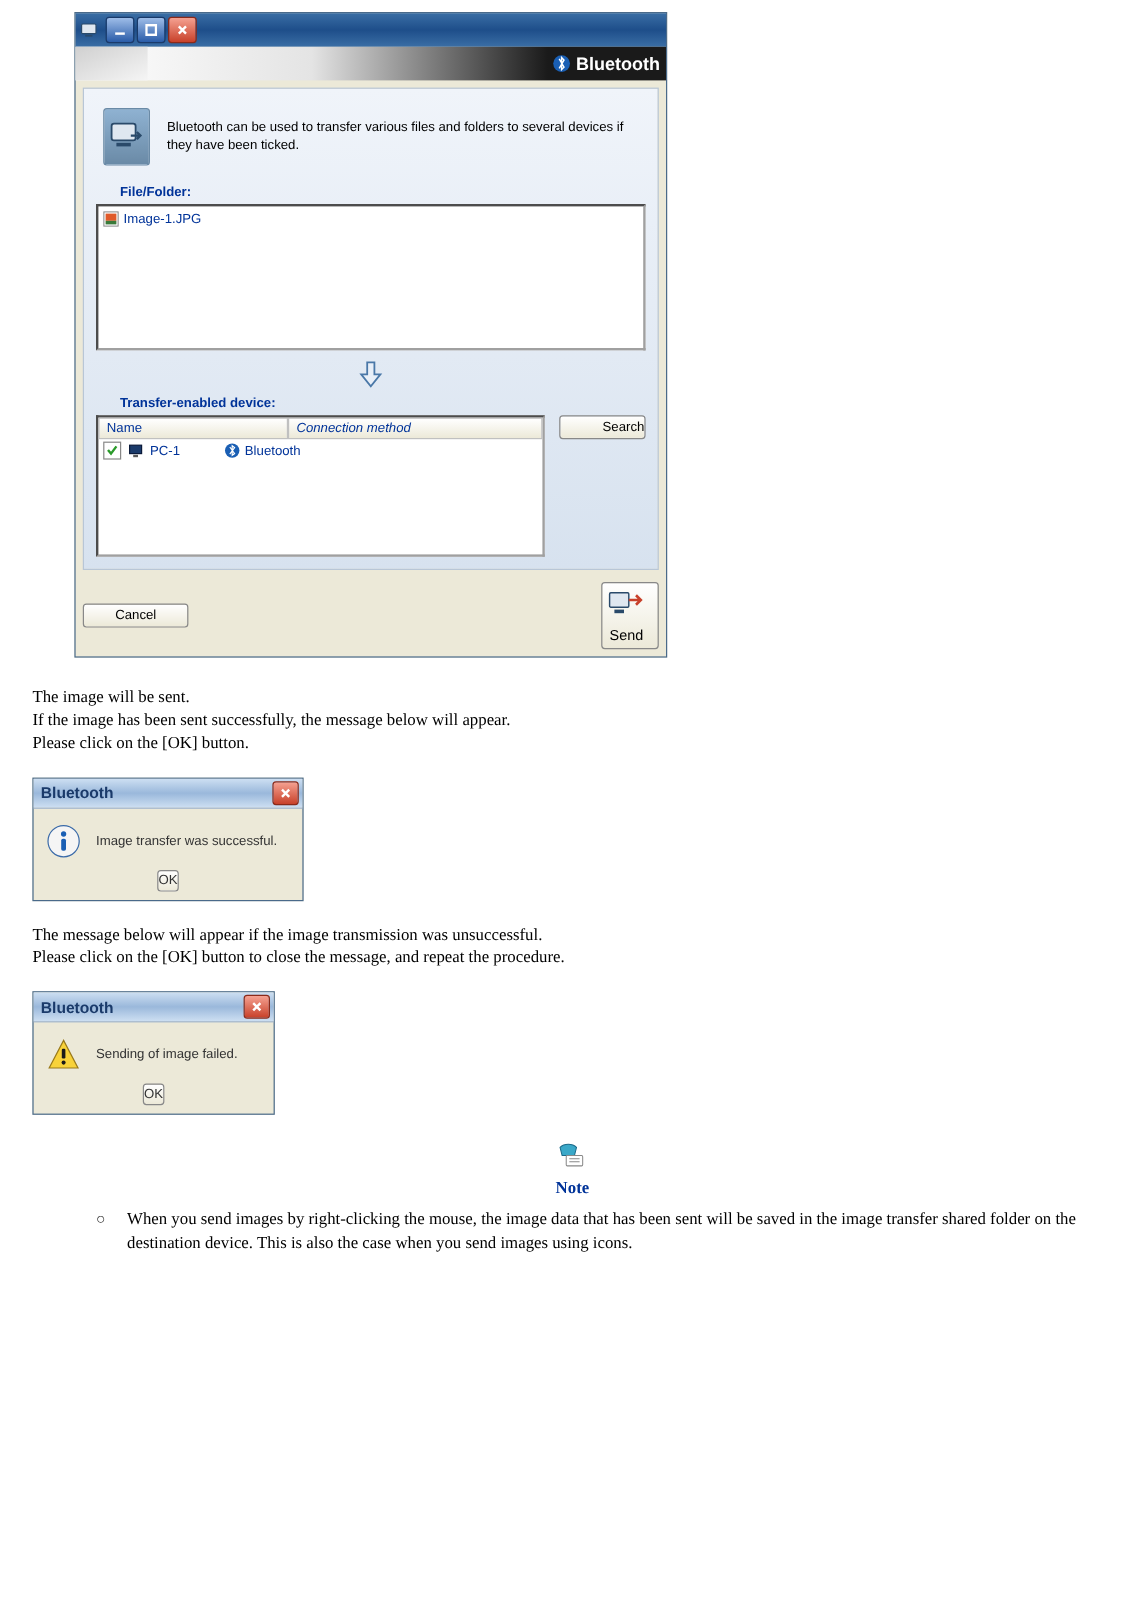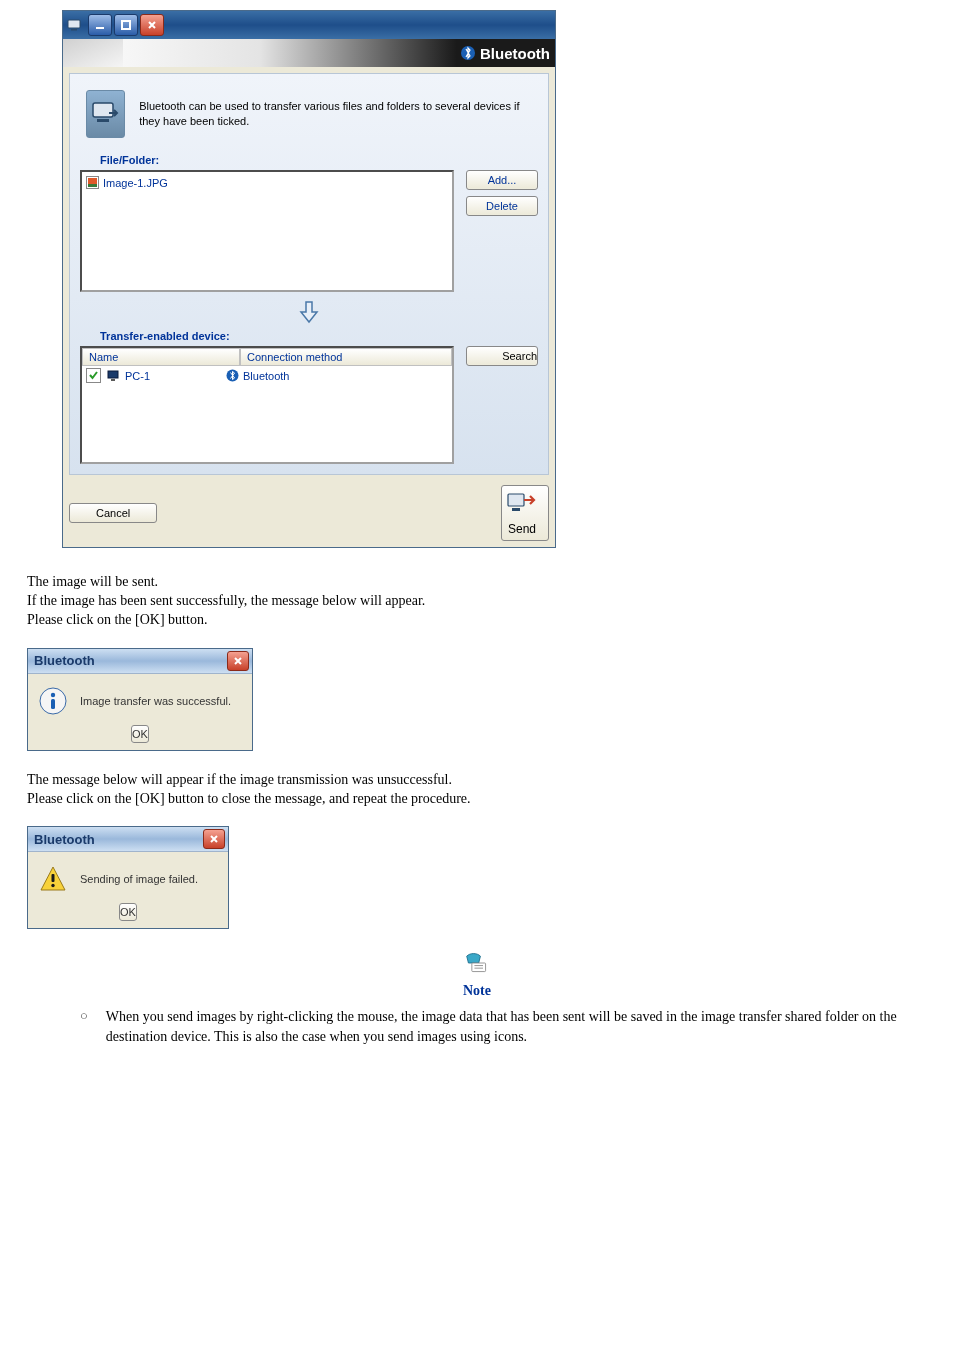"Add..." div.side-btns { html: <div> <div>Add...</div> <div>Delete</div> </div> -> none }
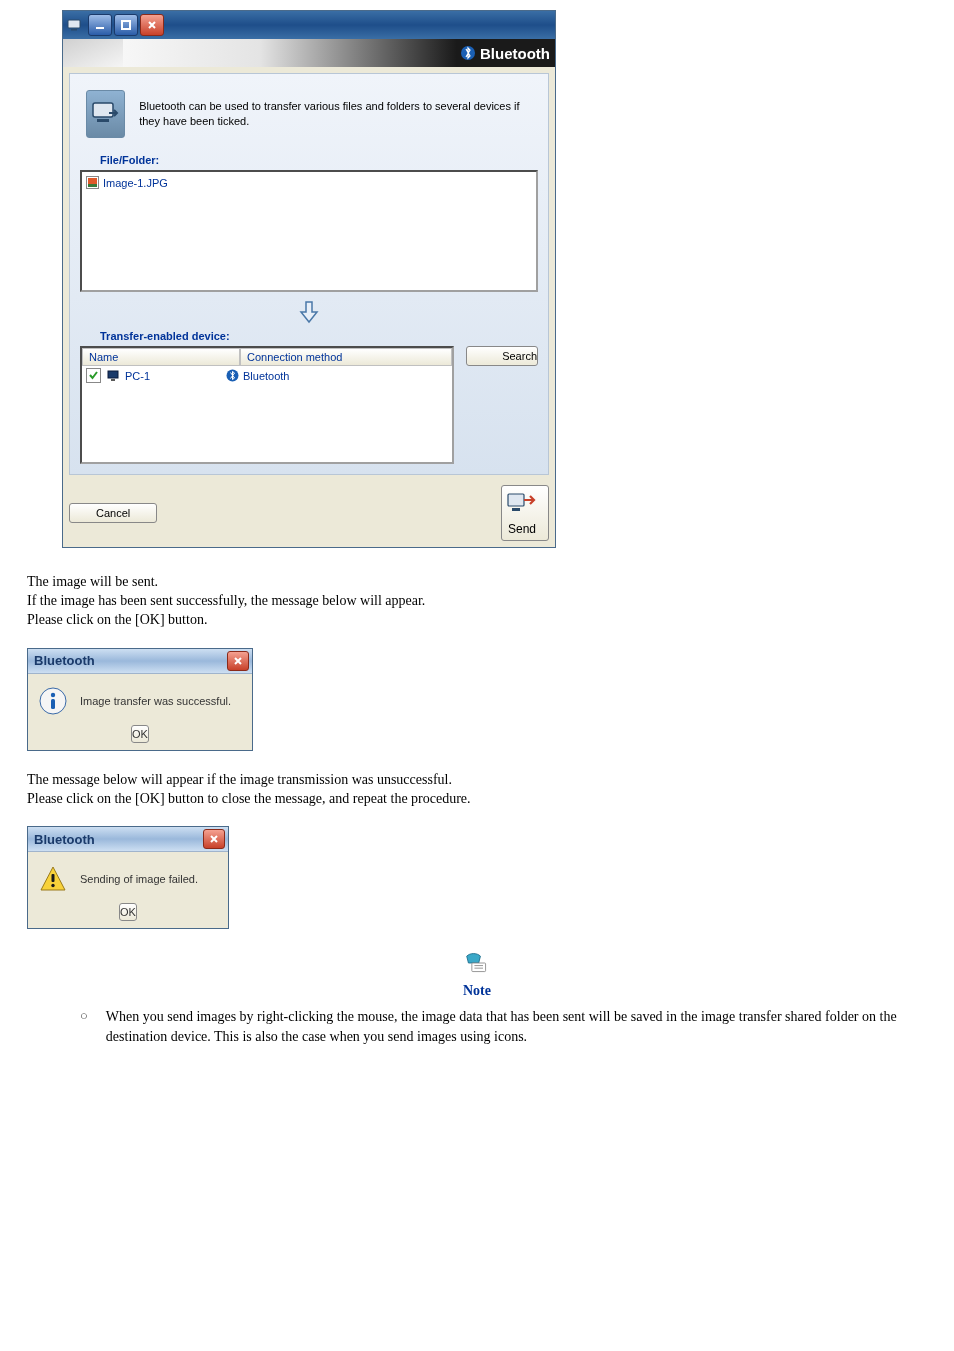"Connection method" .device-table .th-conn { font-style: none -> italic }
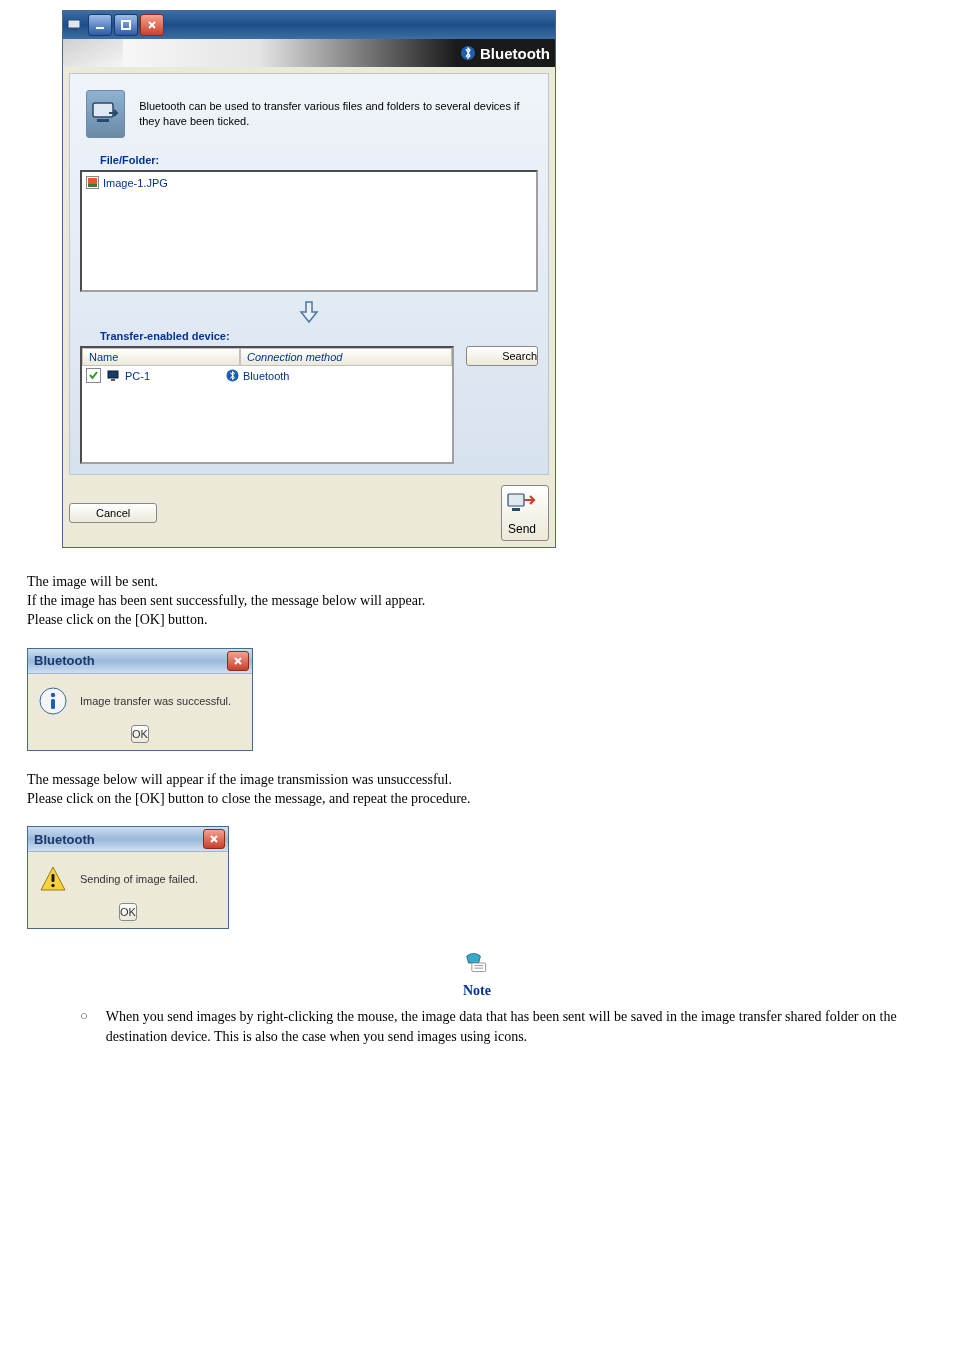"PC-1" .trow .col-name { width: 140px -> 101px }
